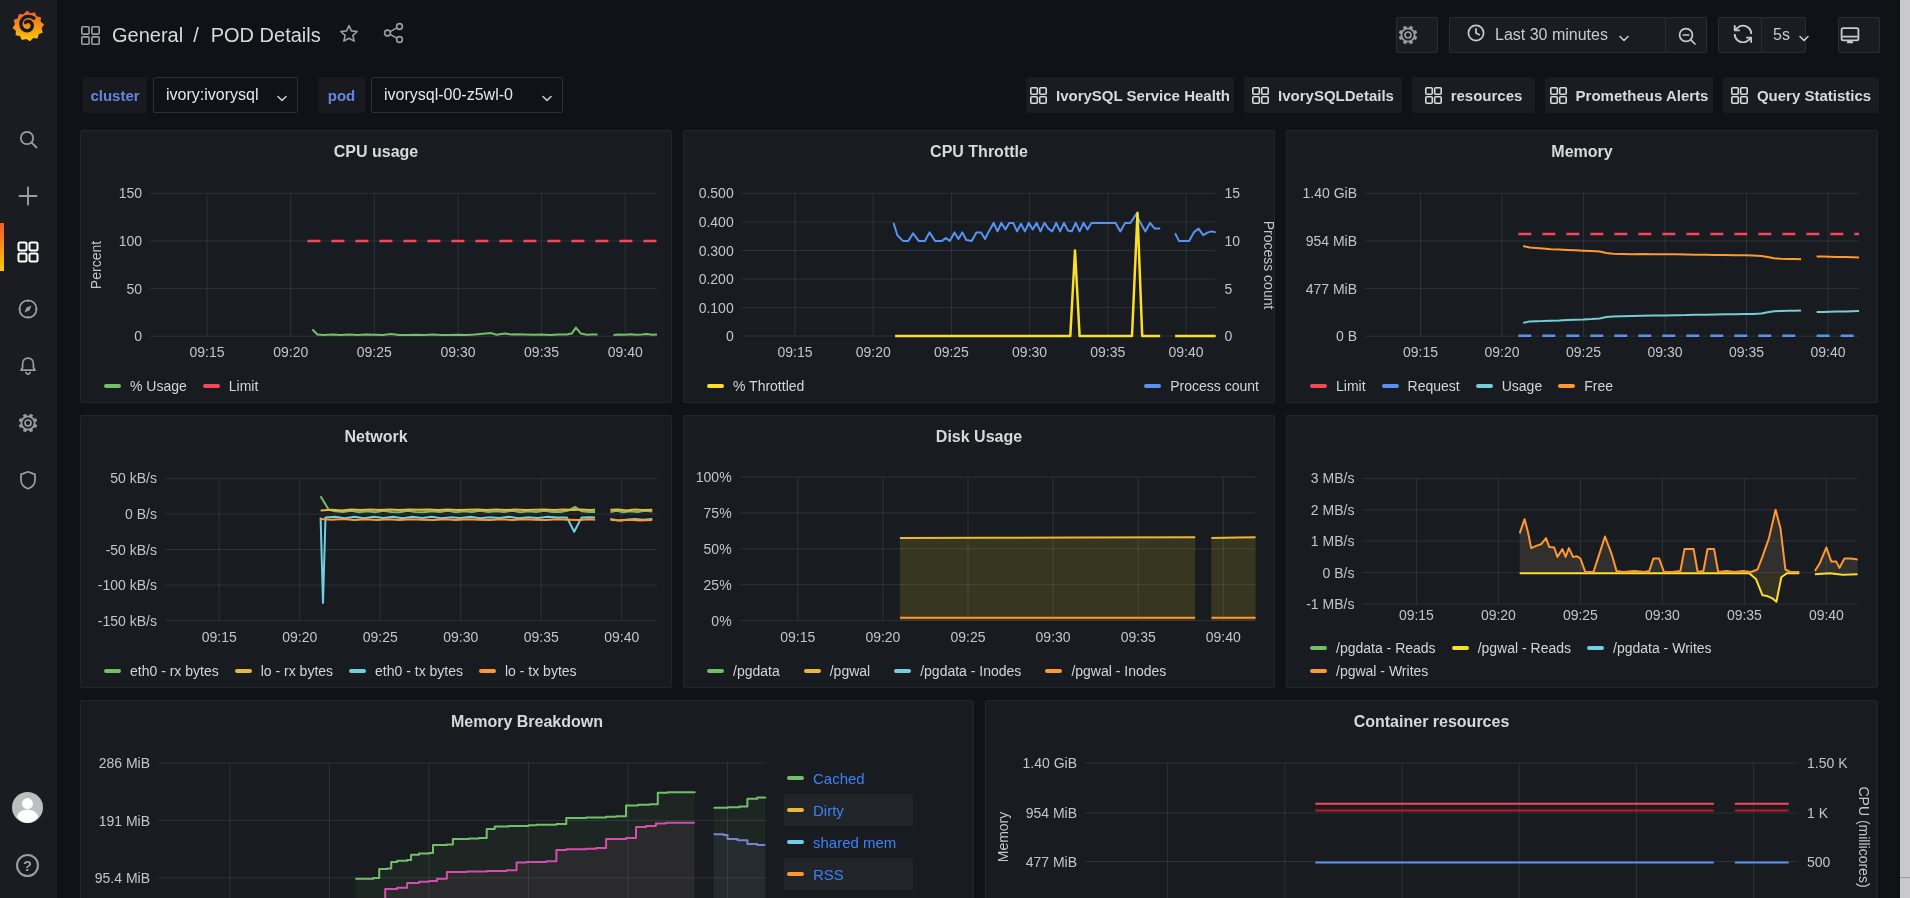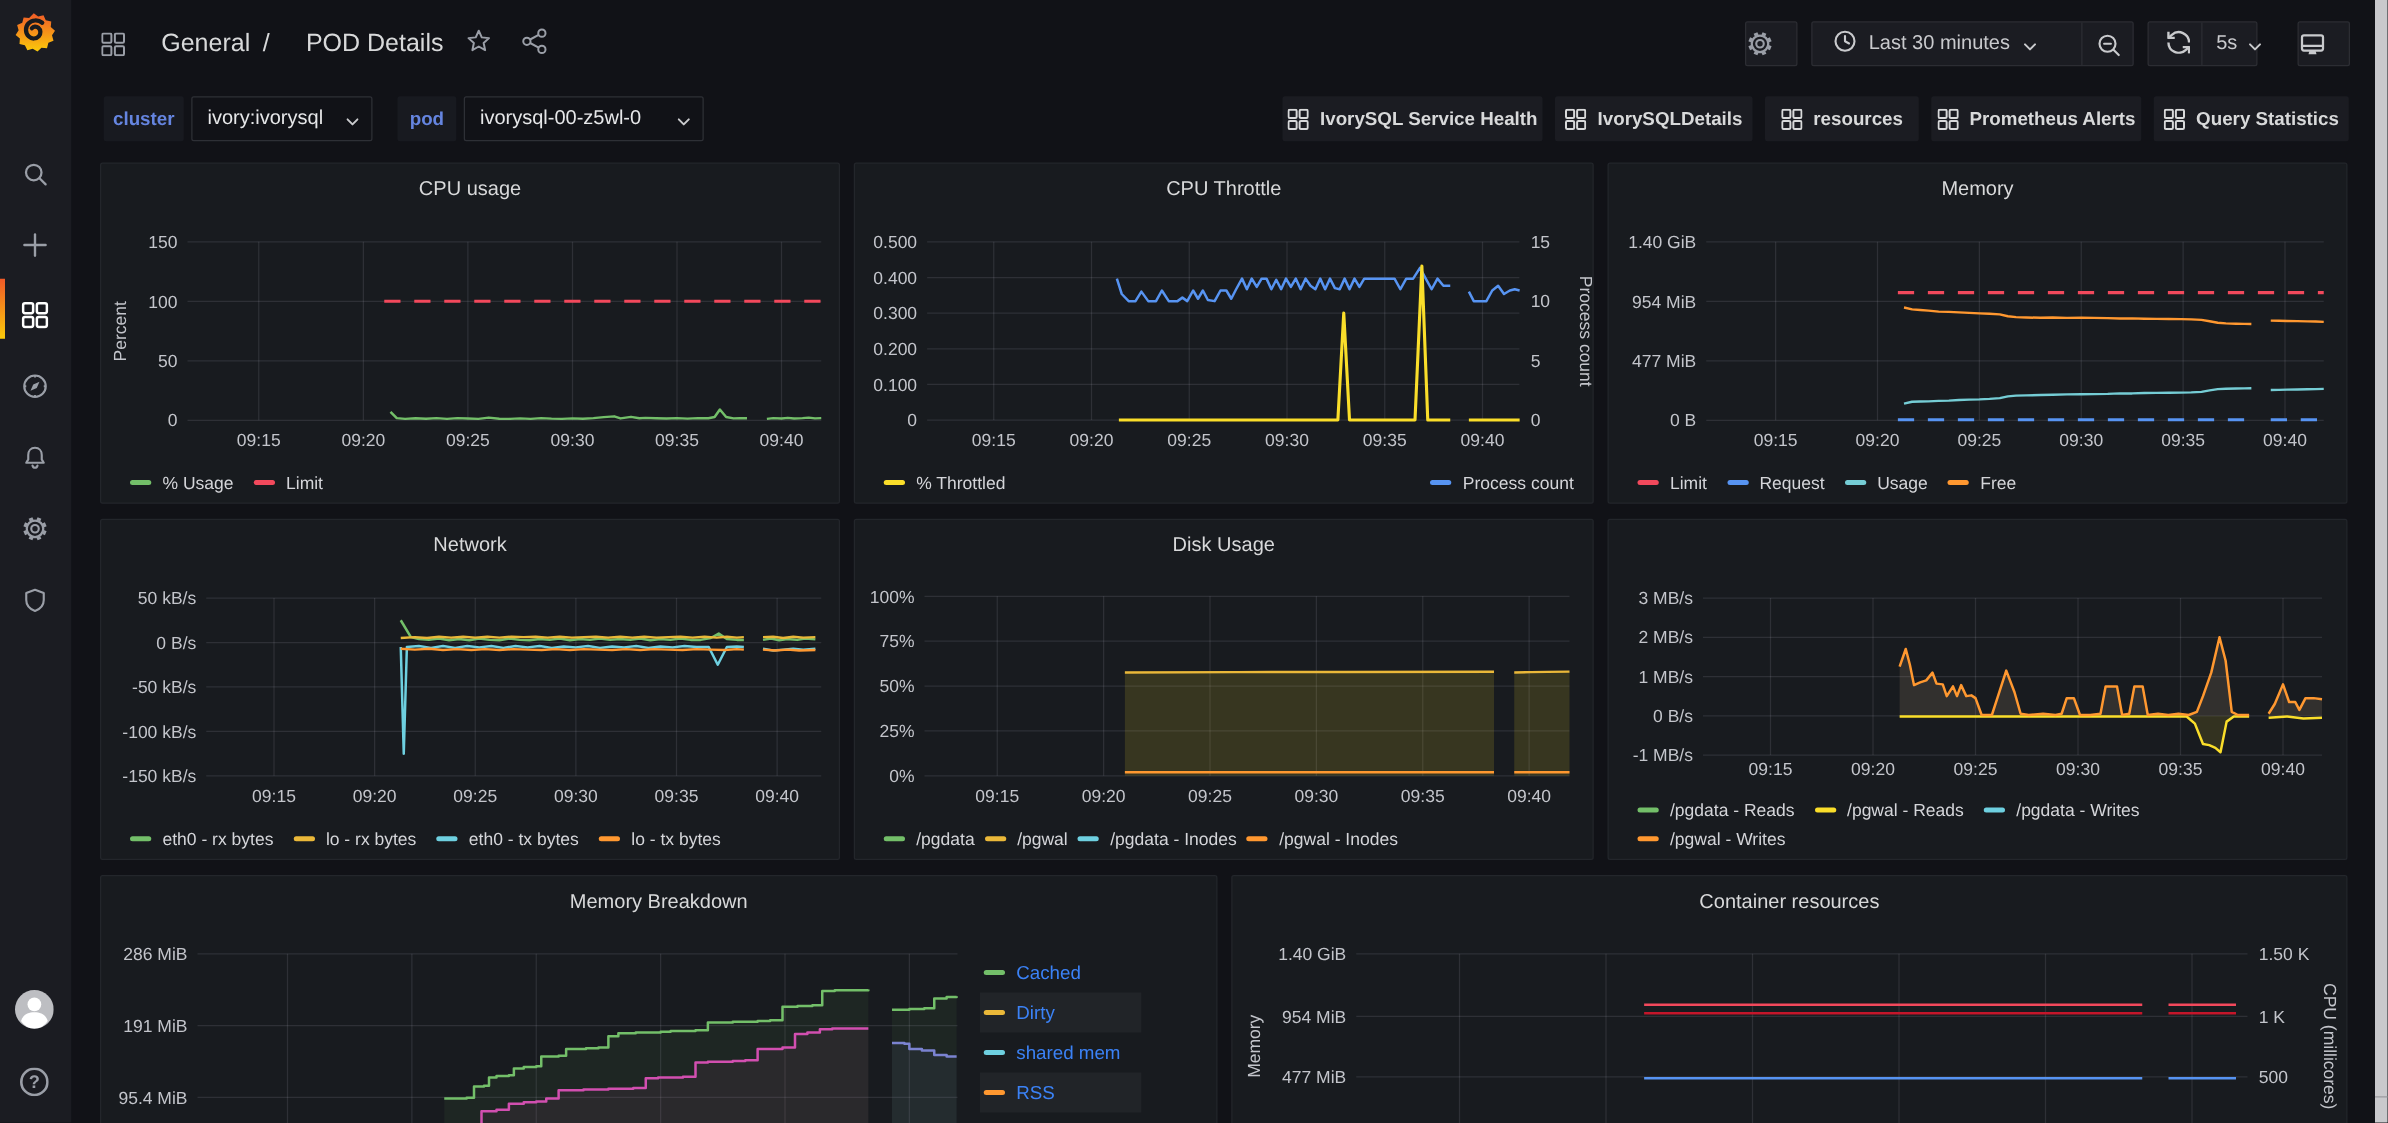"General" .crumbtxt { margin-left: 29px -> 12px }
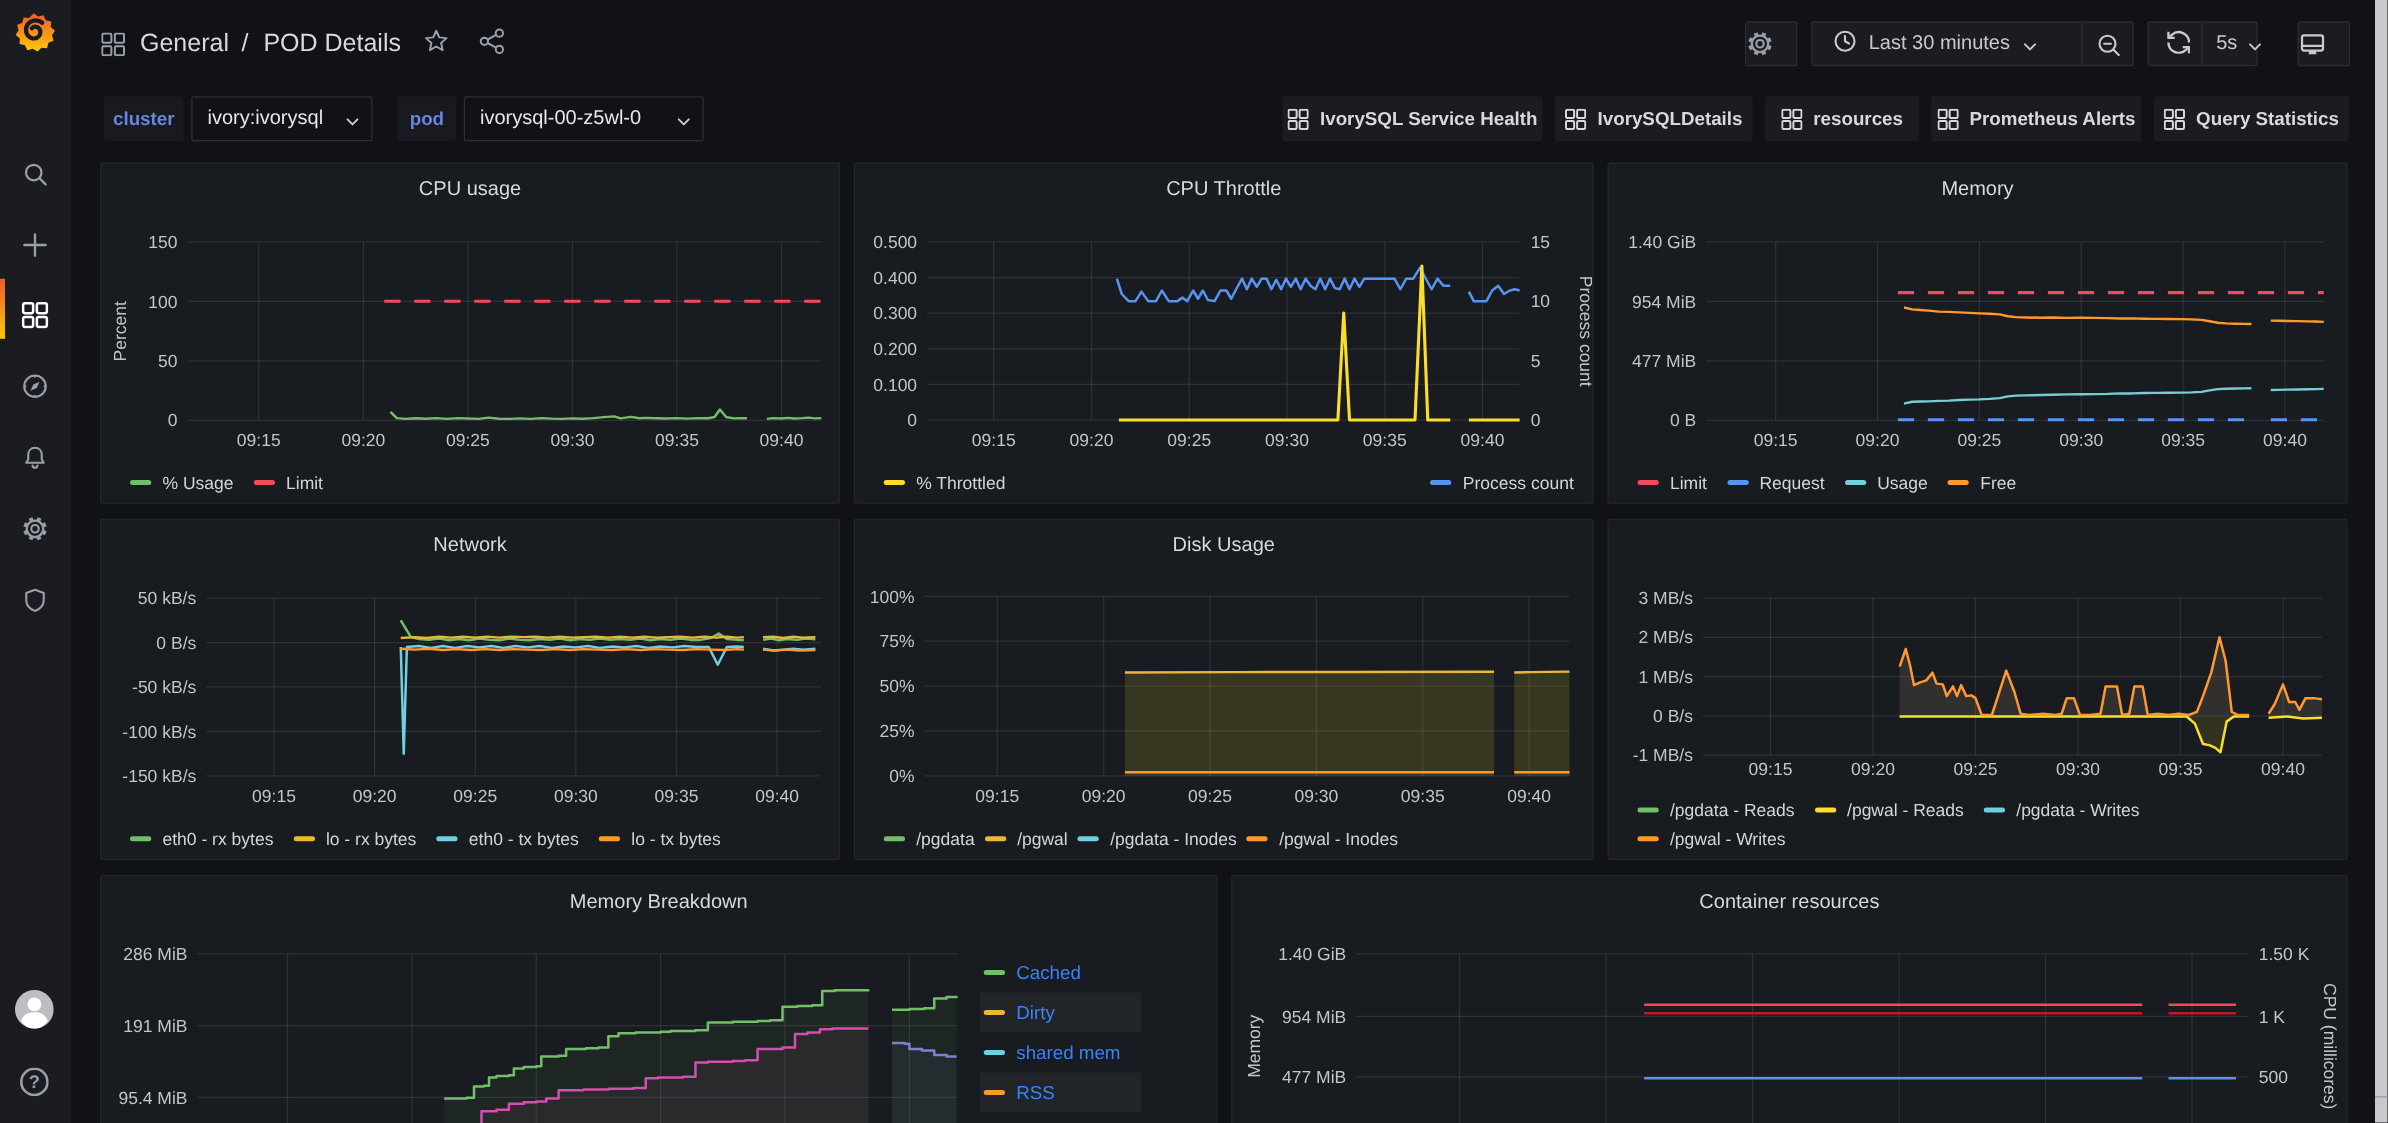"CPU usage" .ptitle { font-weight: 400 -> 700 }
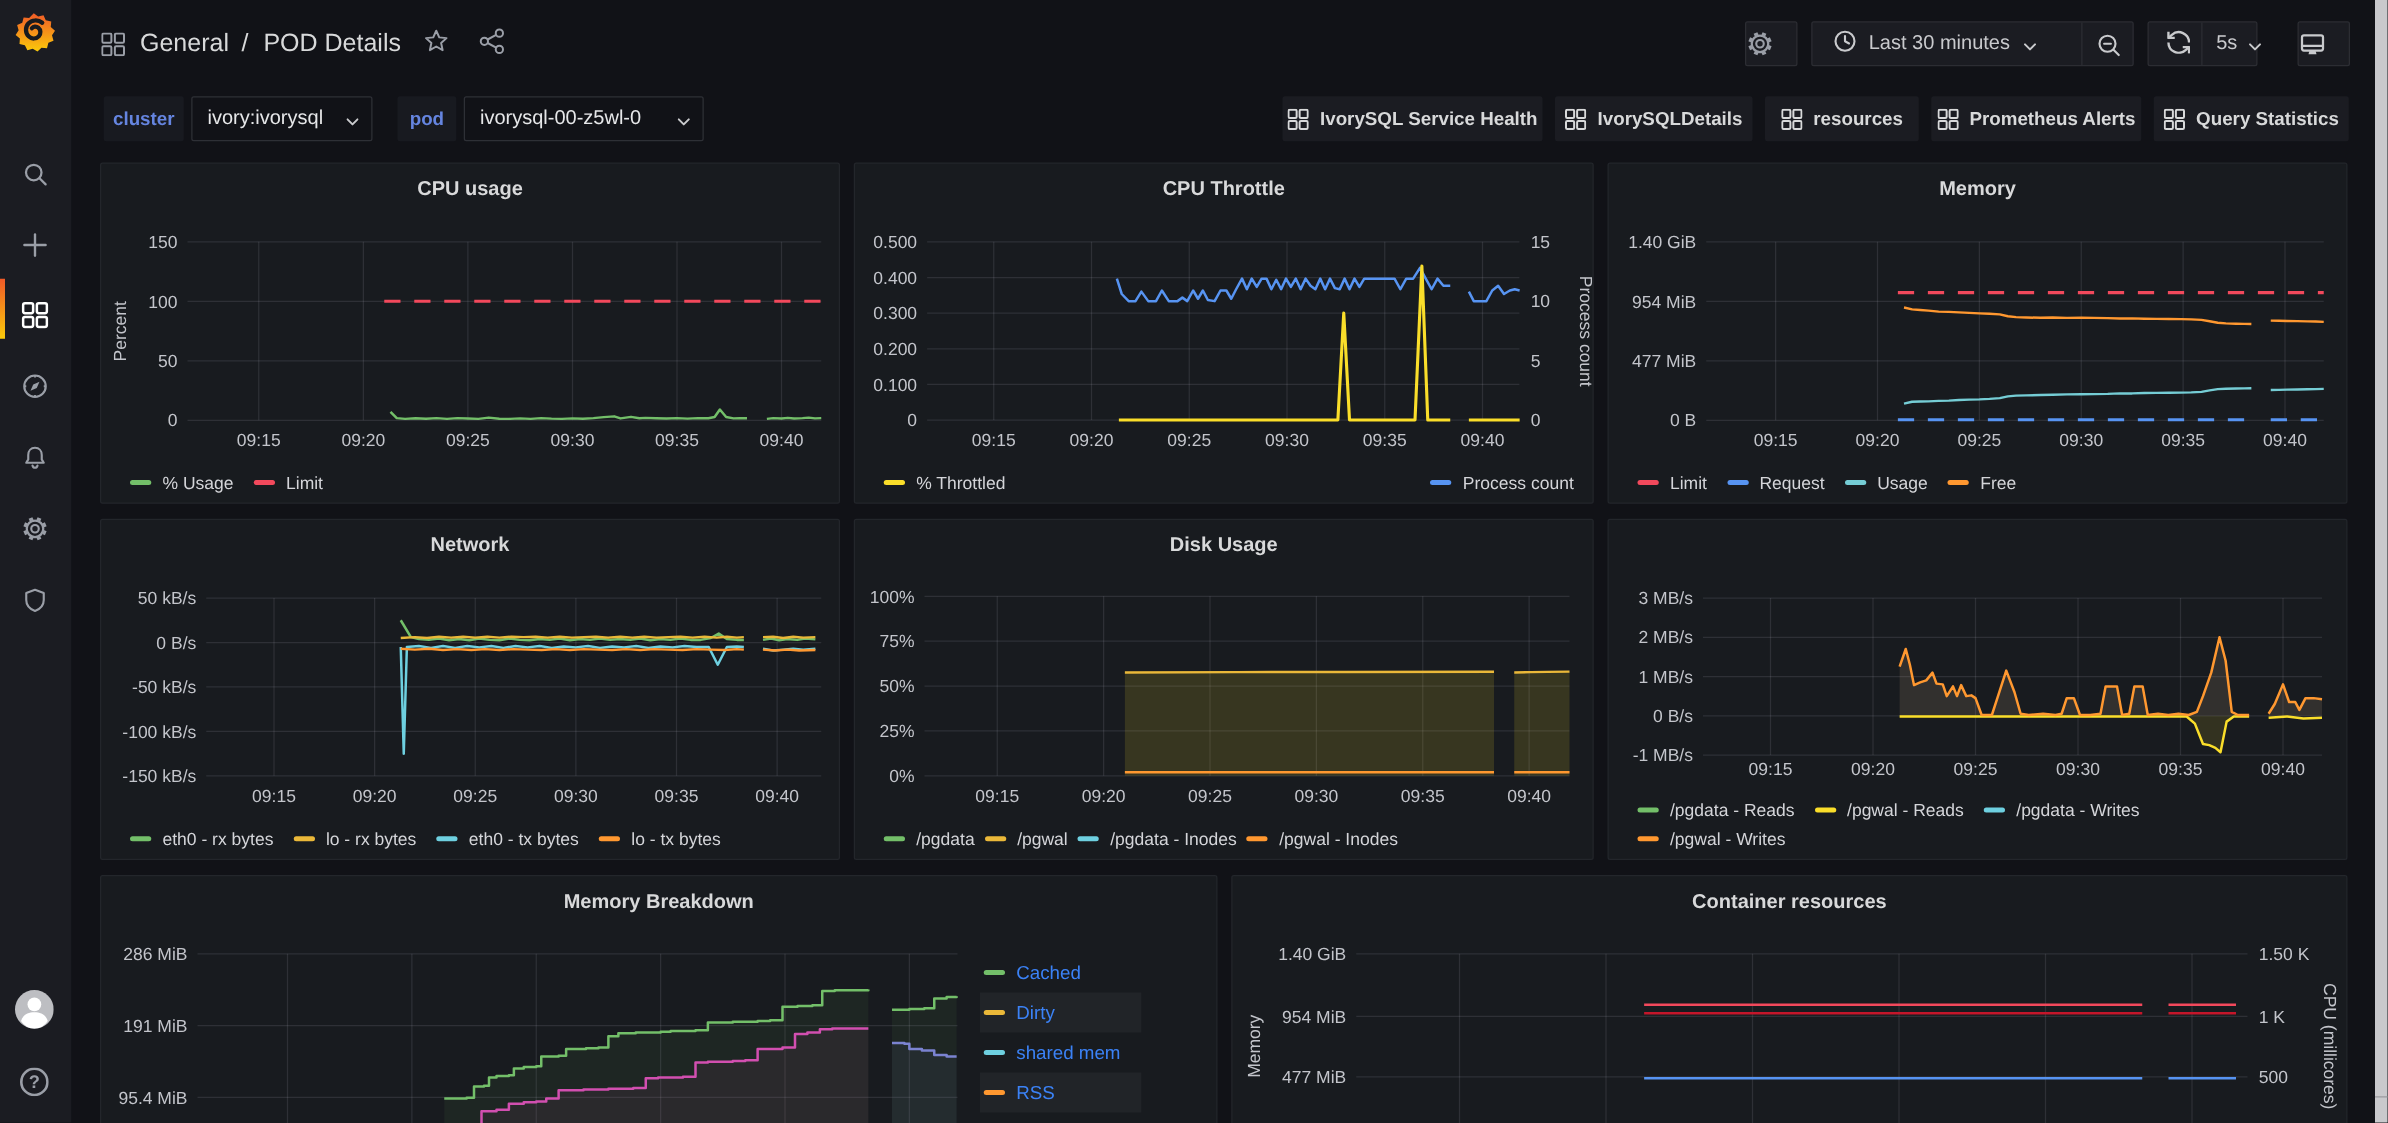"/pgdata" div.legend { gap: 8px -> 24px }
